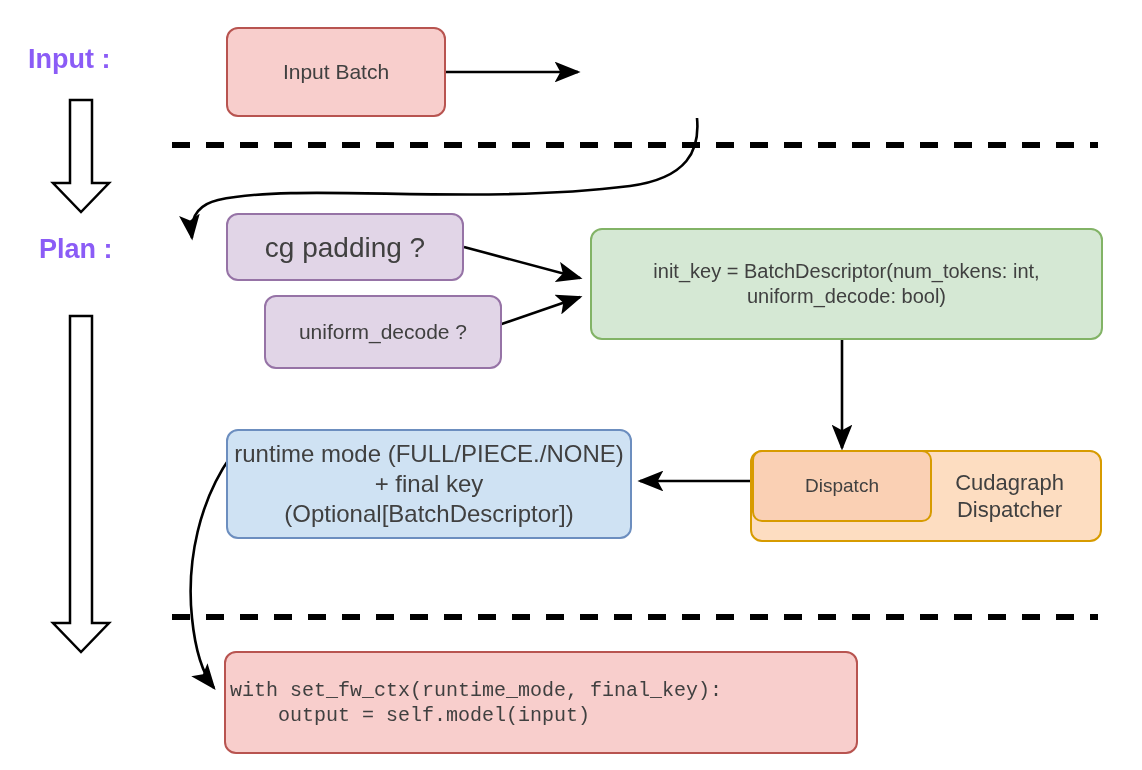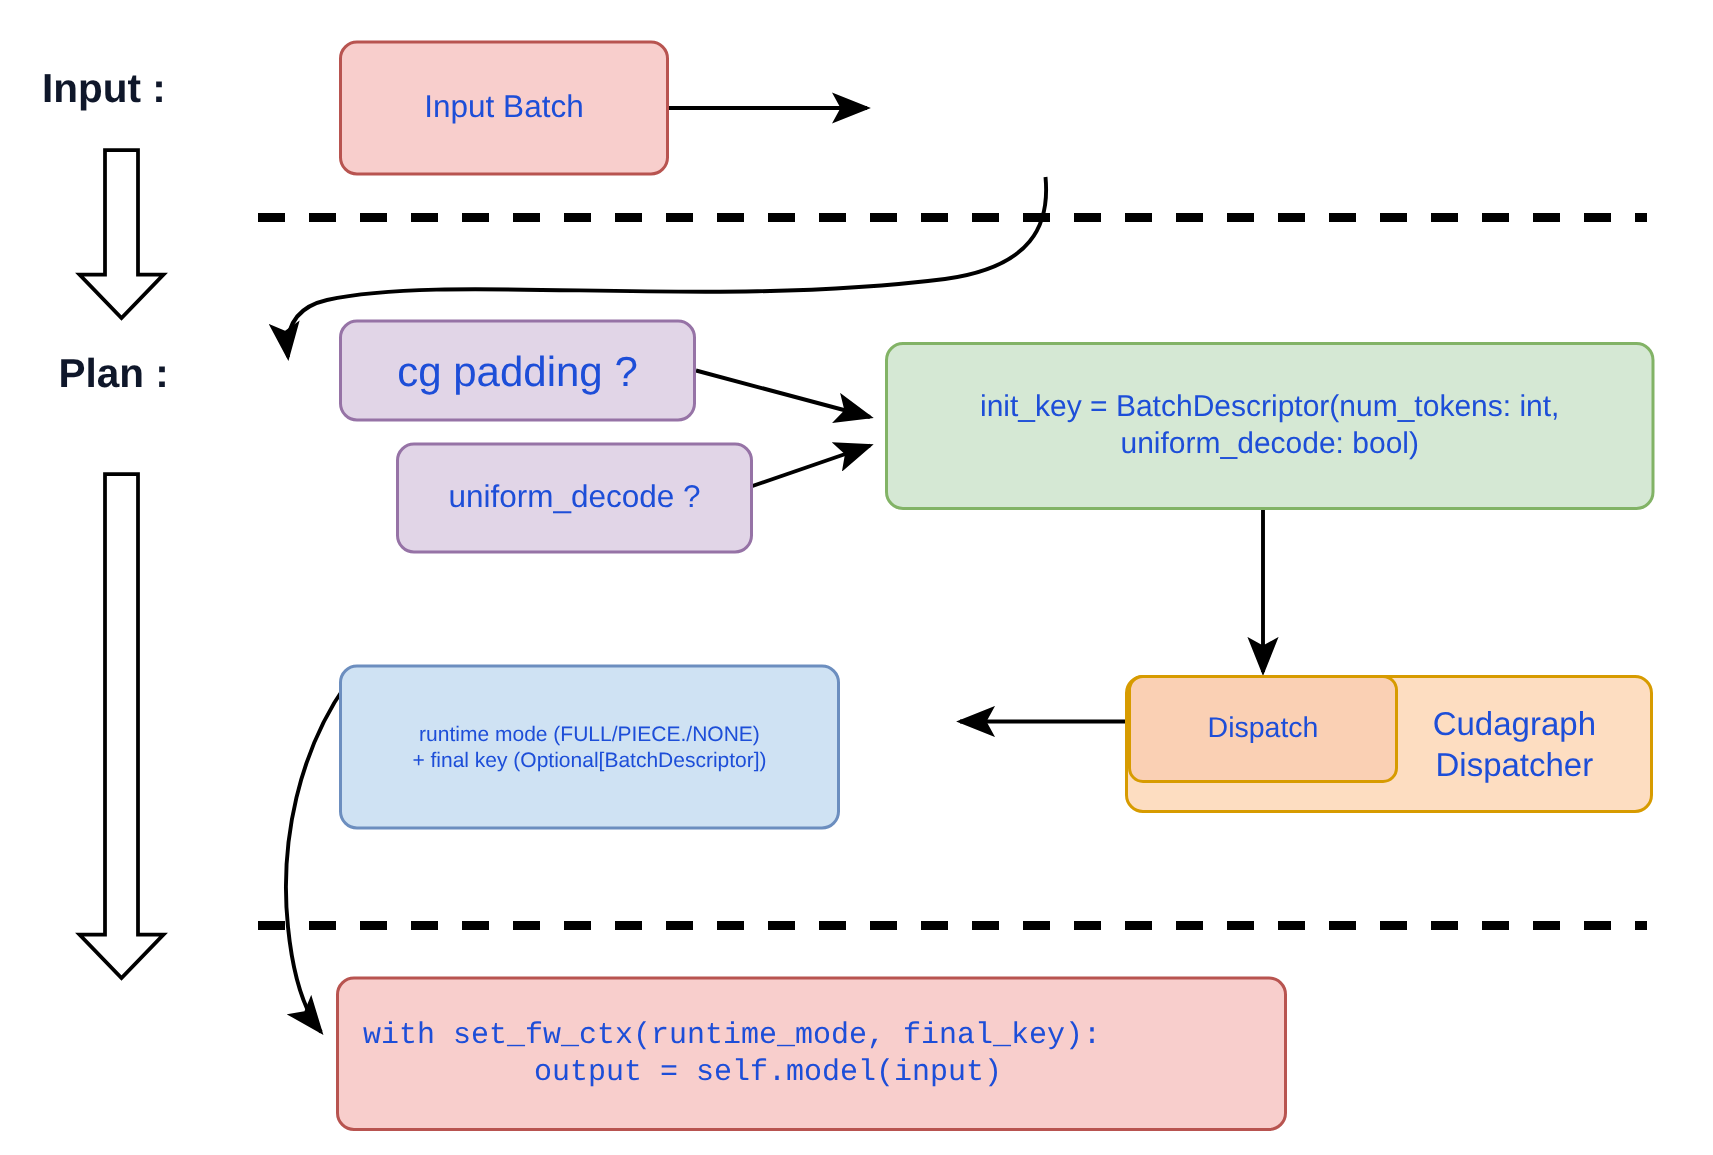"Input :" .stage-label { color: #0f172a -> #8b5cf6 }
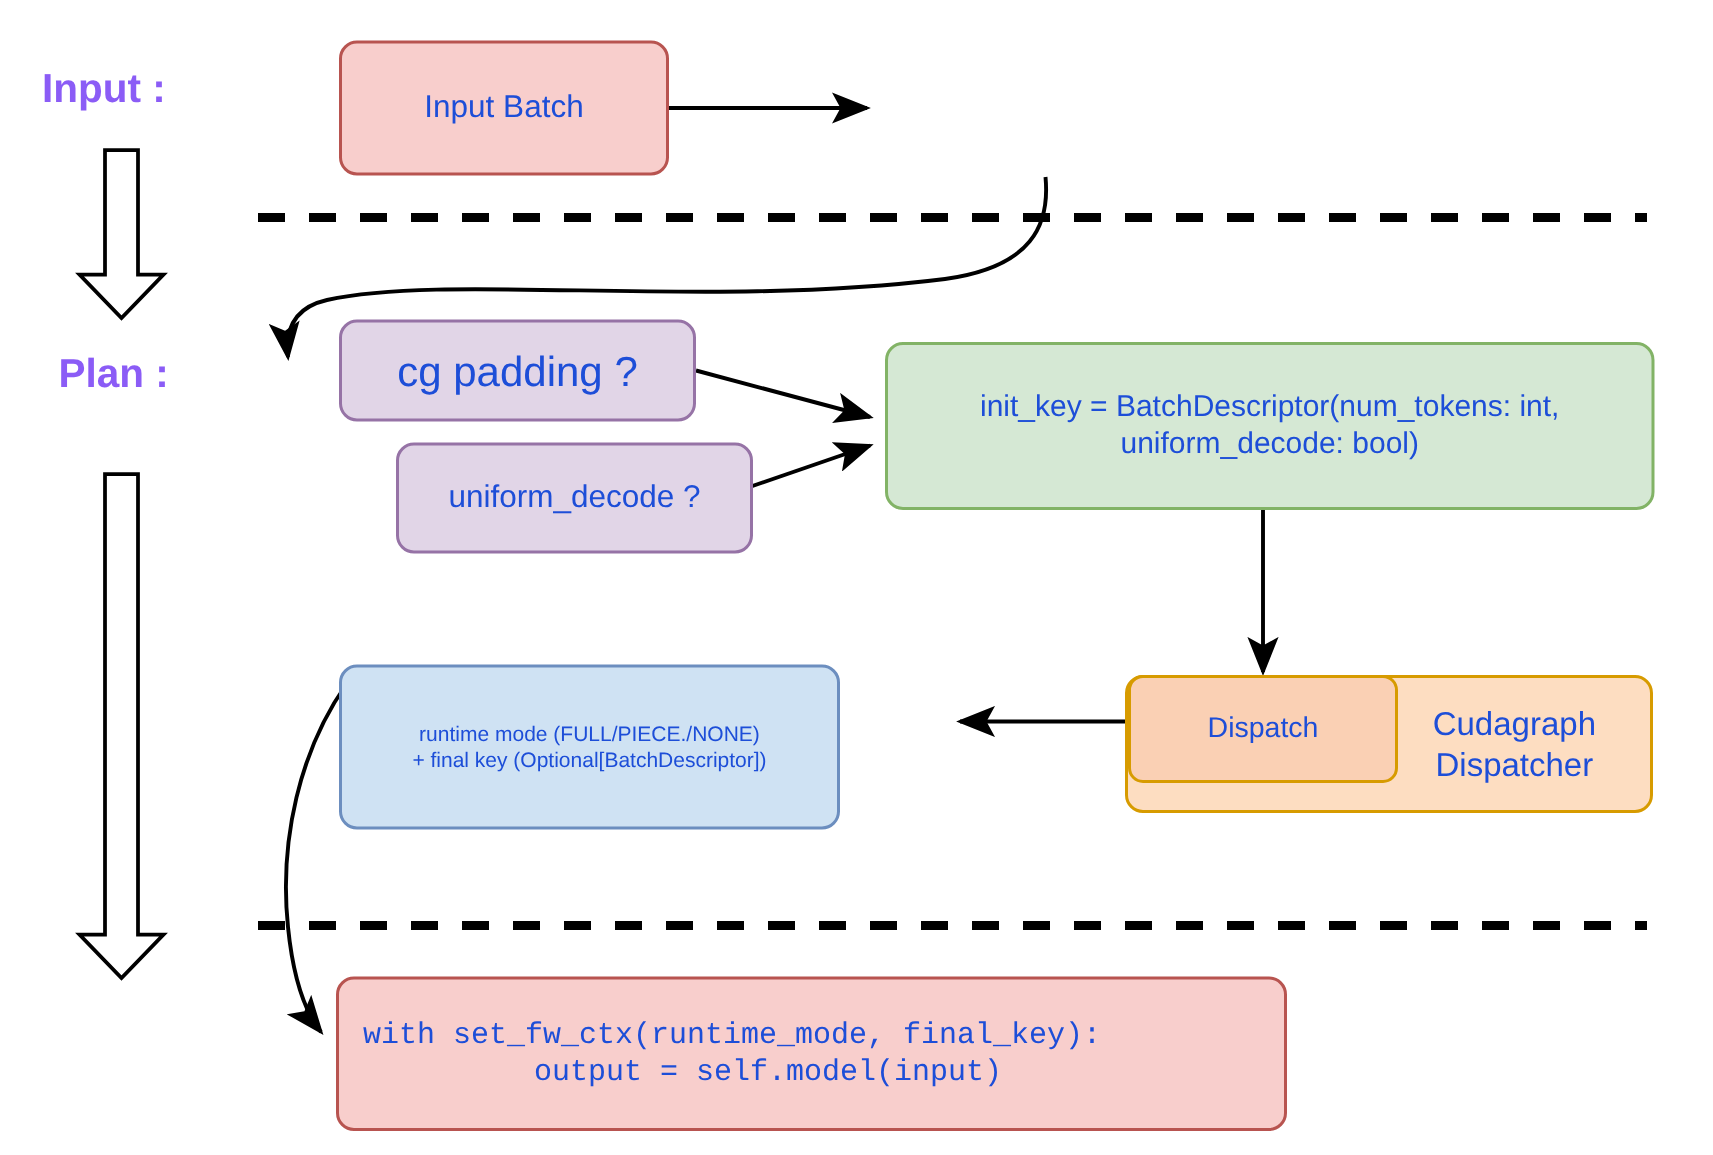"Input Batch" .node { color: #1d4ed8 -> #404040 }
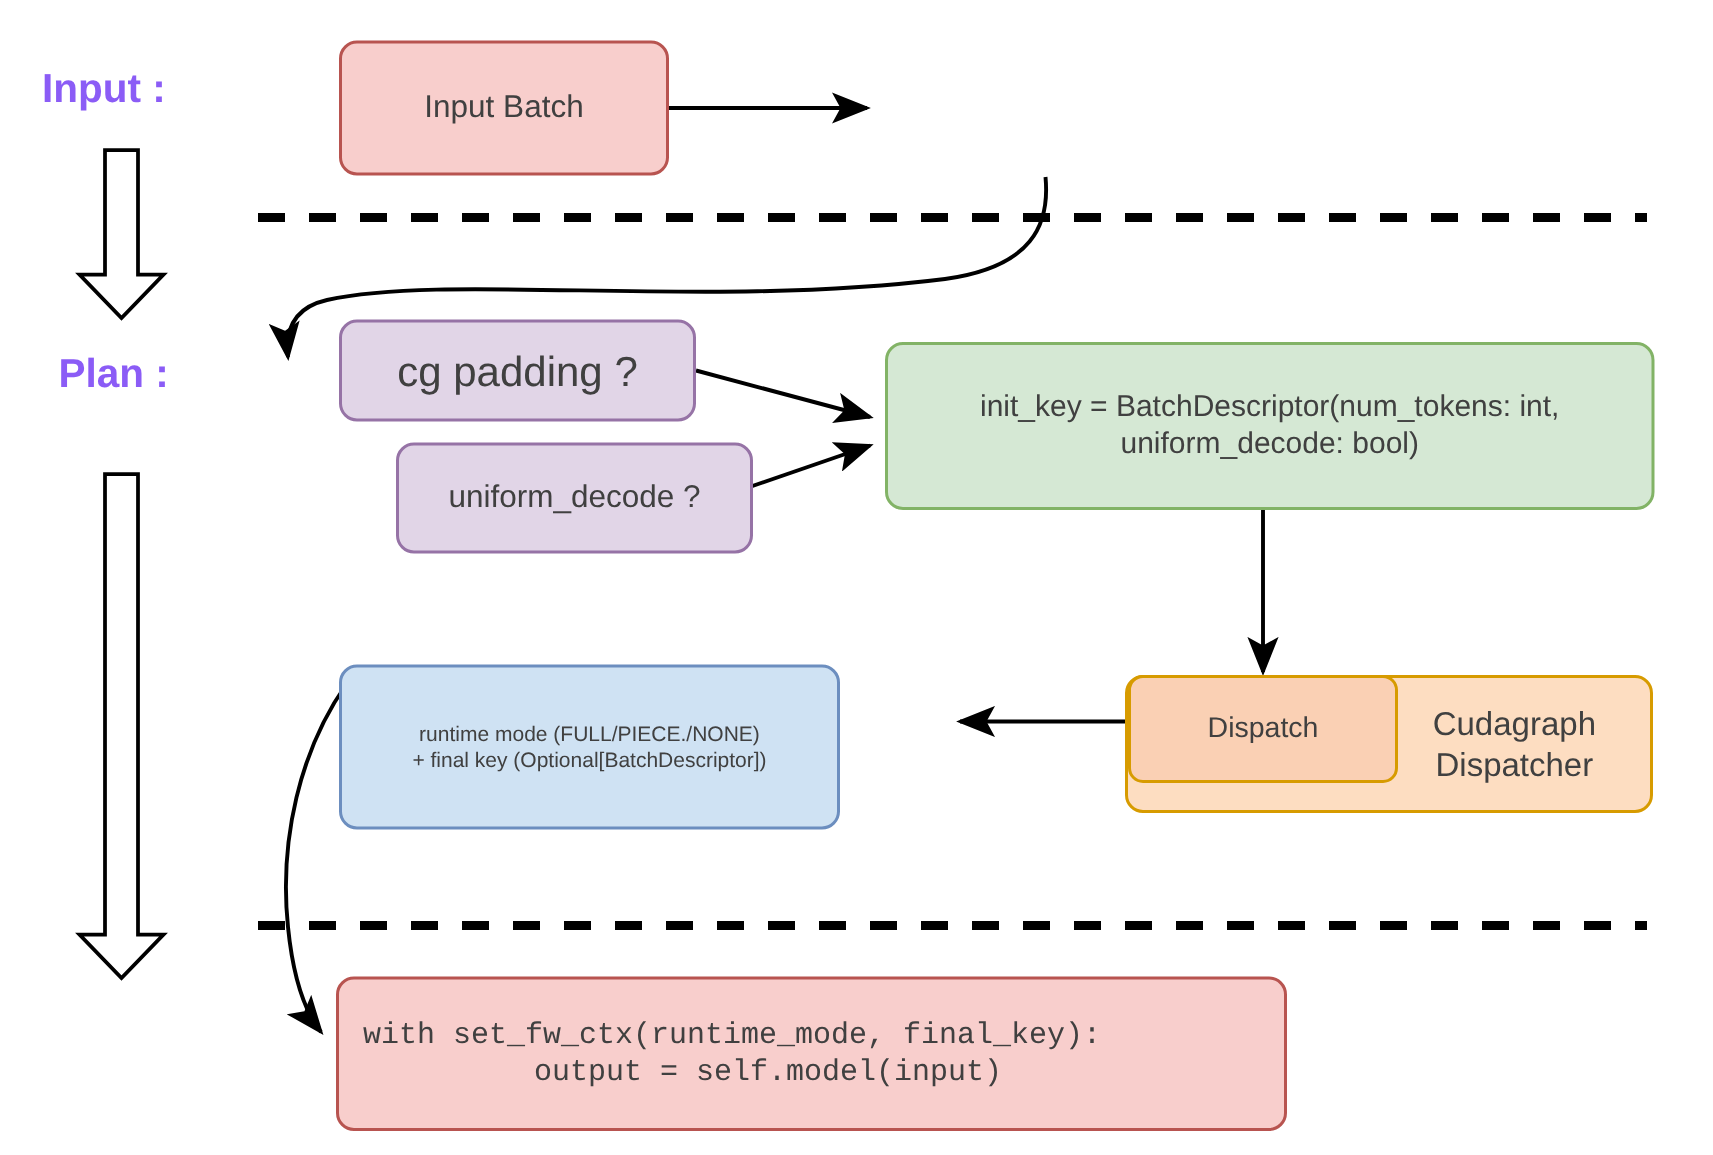"runtime mode (FULL/PIECE./NONE)" div.node { font-size: 14px -> 24px; top: 443px -> 429px; width: 334px -> 406px }
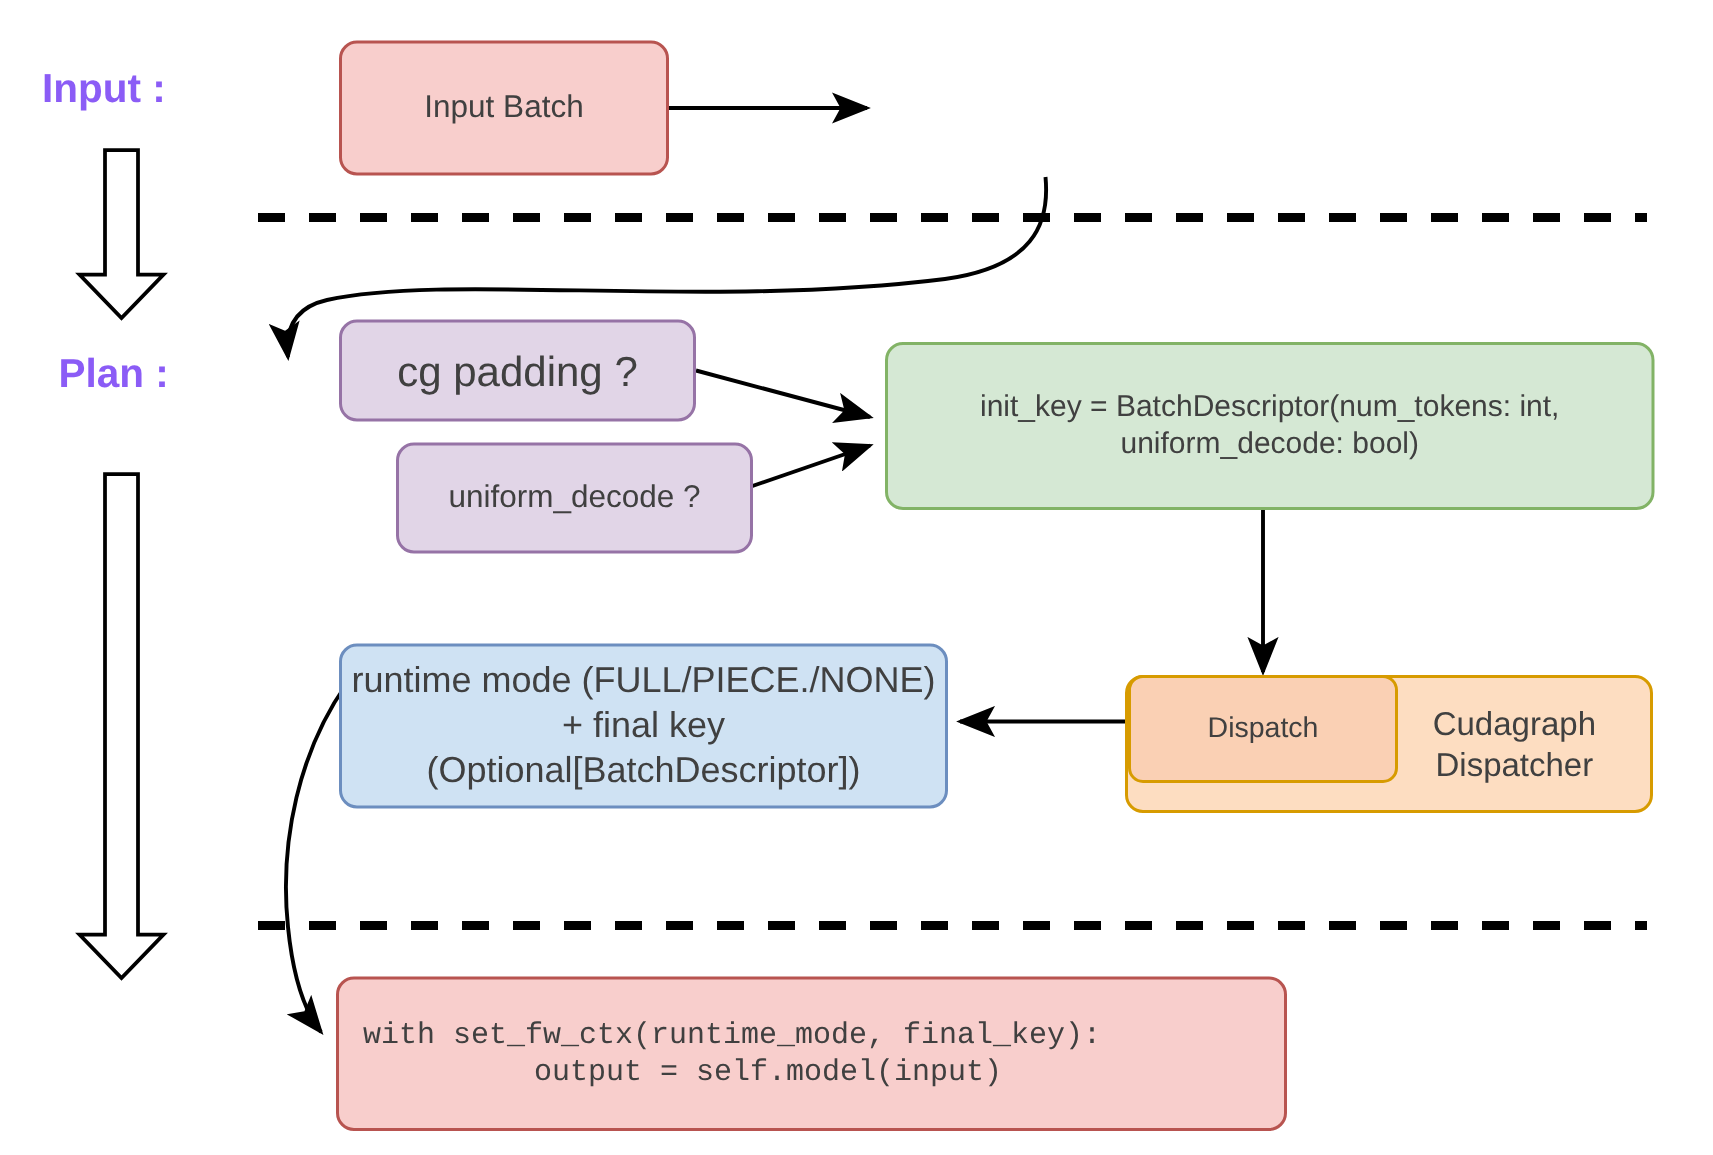"with set_fw_ctx(runtime_mode," .code-node { padding-left: 16px -> 4px; text-align: center -> left }
